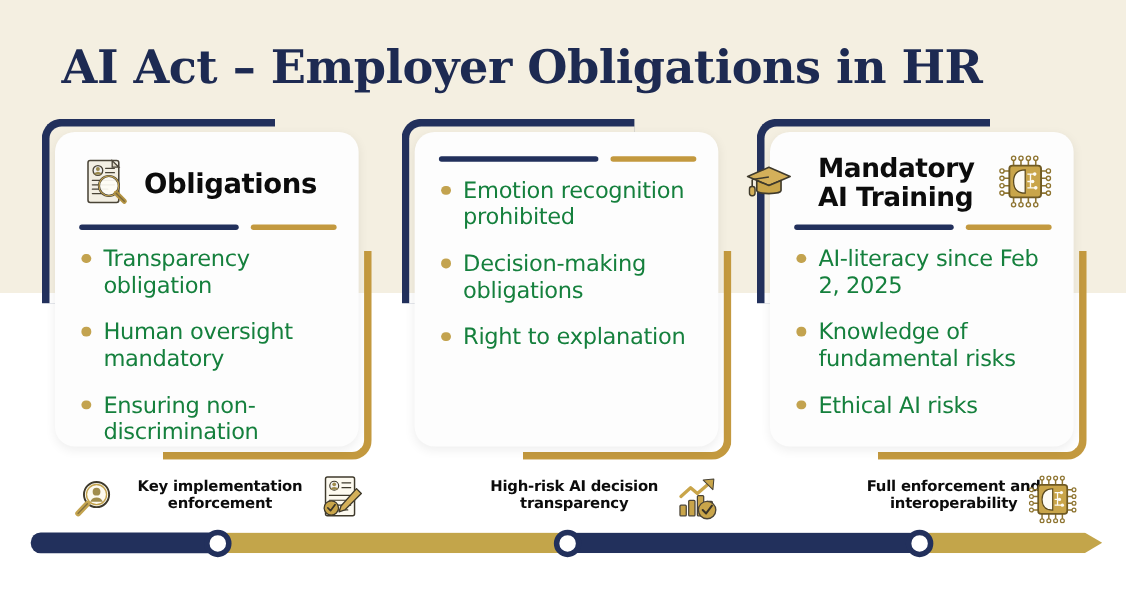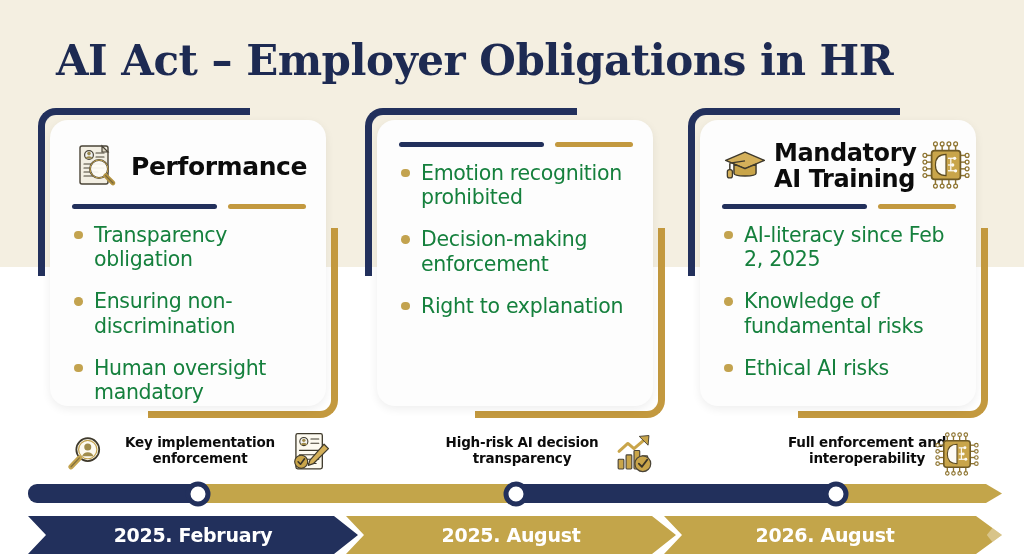"Performance" span.ttl { text: Performance -> Obligations }
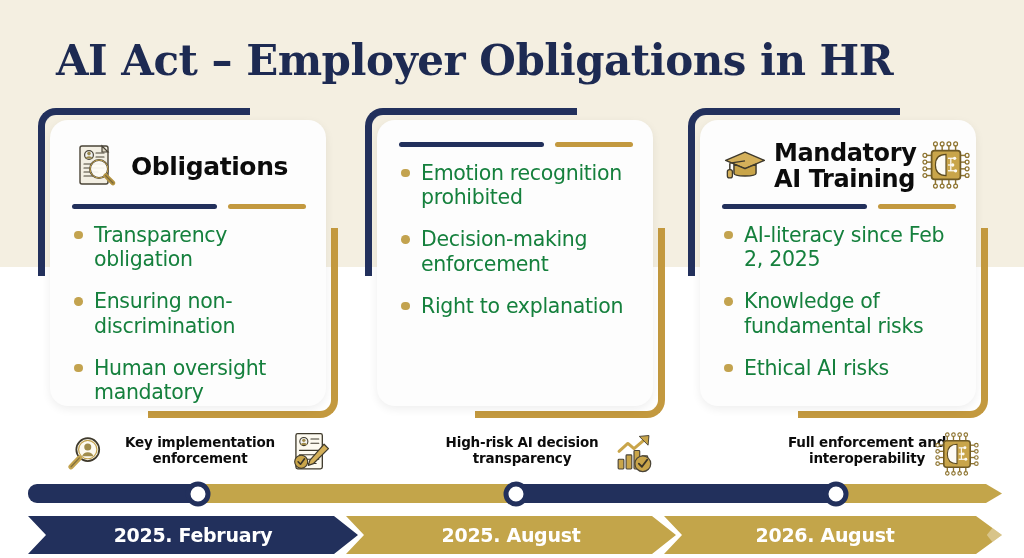"Mandatory AI Training" div.card-head { gap: 6px -> 22px; justify-content: none -> flex-end }
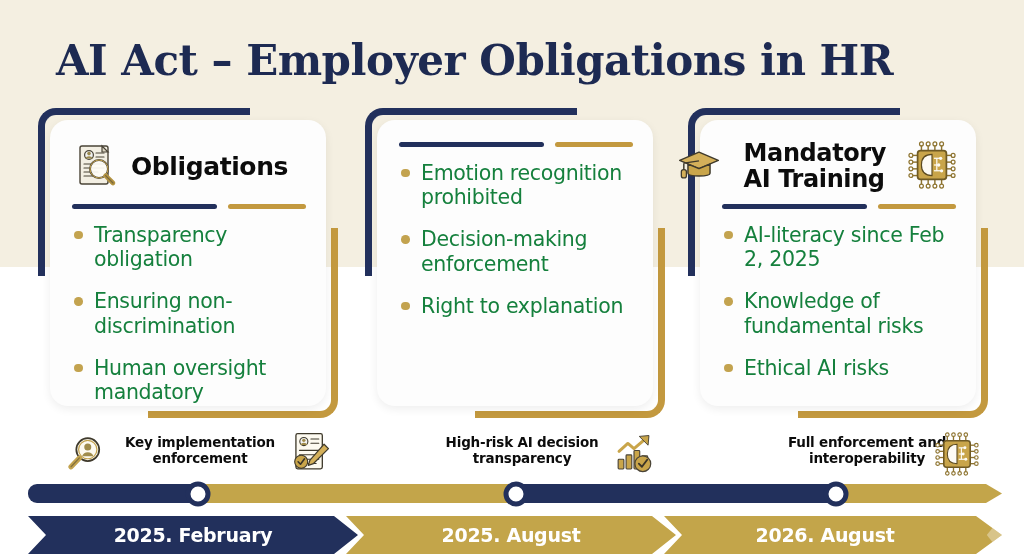"Decision-making enforcement" li { text: enforcement -> obligations }
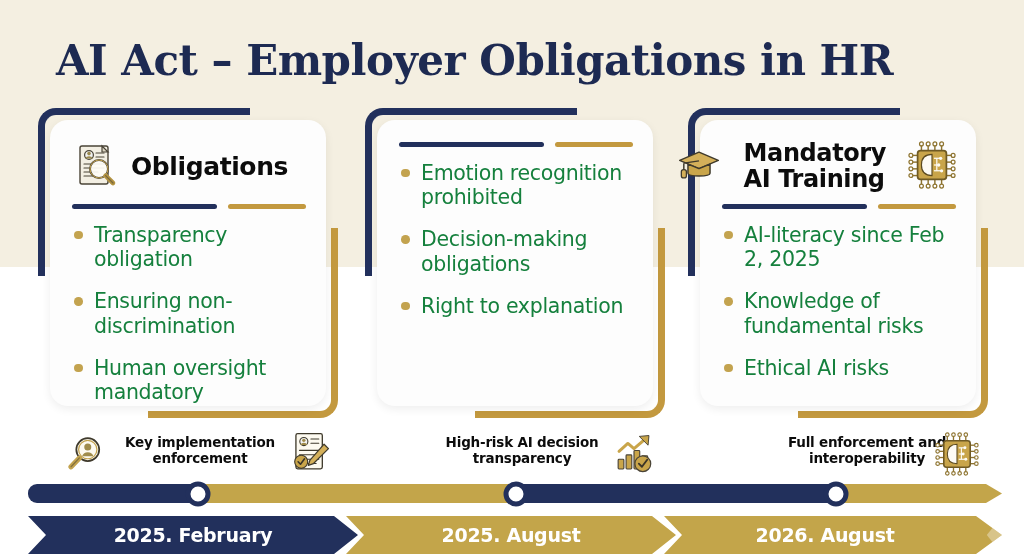"Ensuring non-discrimination" li { order: before "Human oversight mandatory" -> after "Human oversight mandatory" }
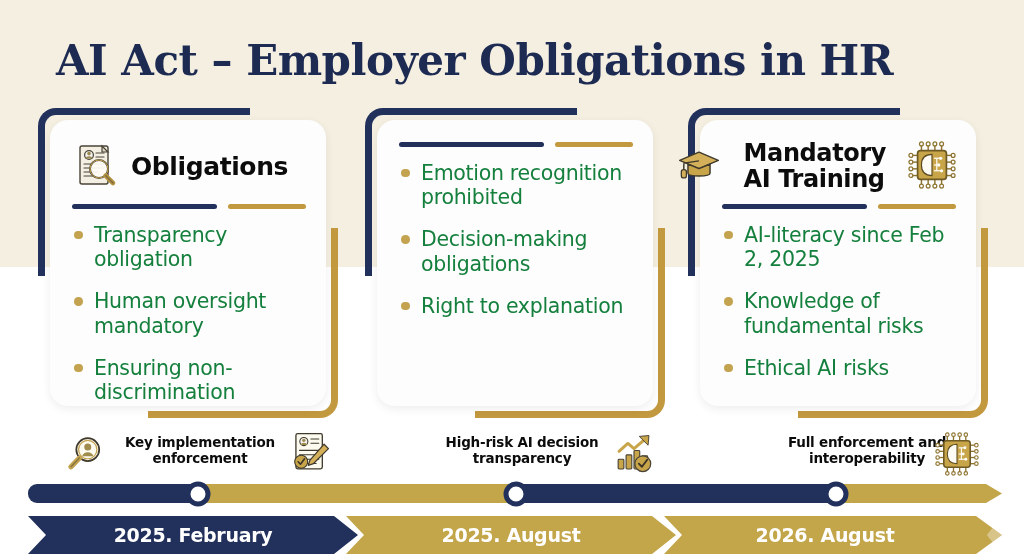"2025. February" div.tl-labels { html: <div> <div> <span>2025. February</span> </div> <div> <span>2025. August</span> </div> <div> <span>2026. August</span> <span></span> </div> </div> -> none }
